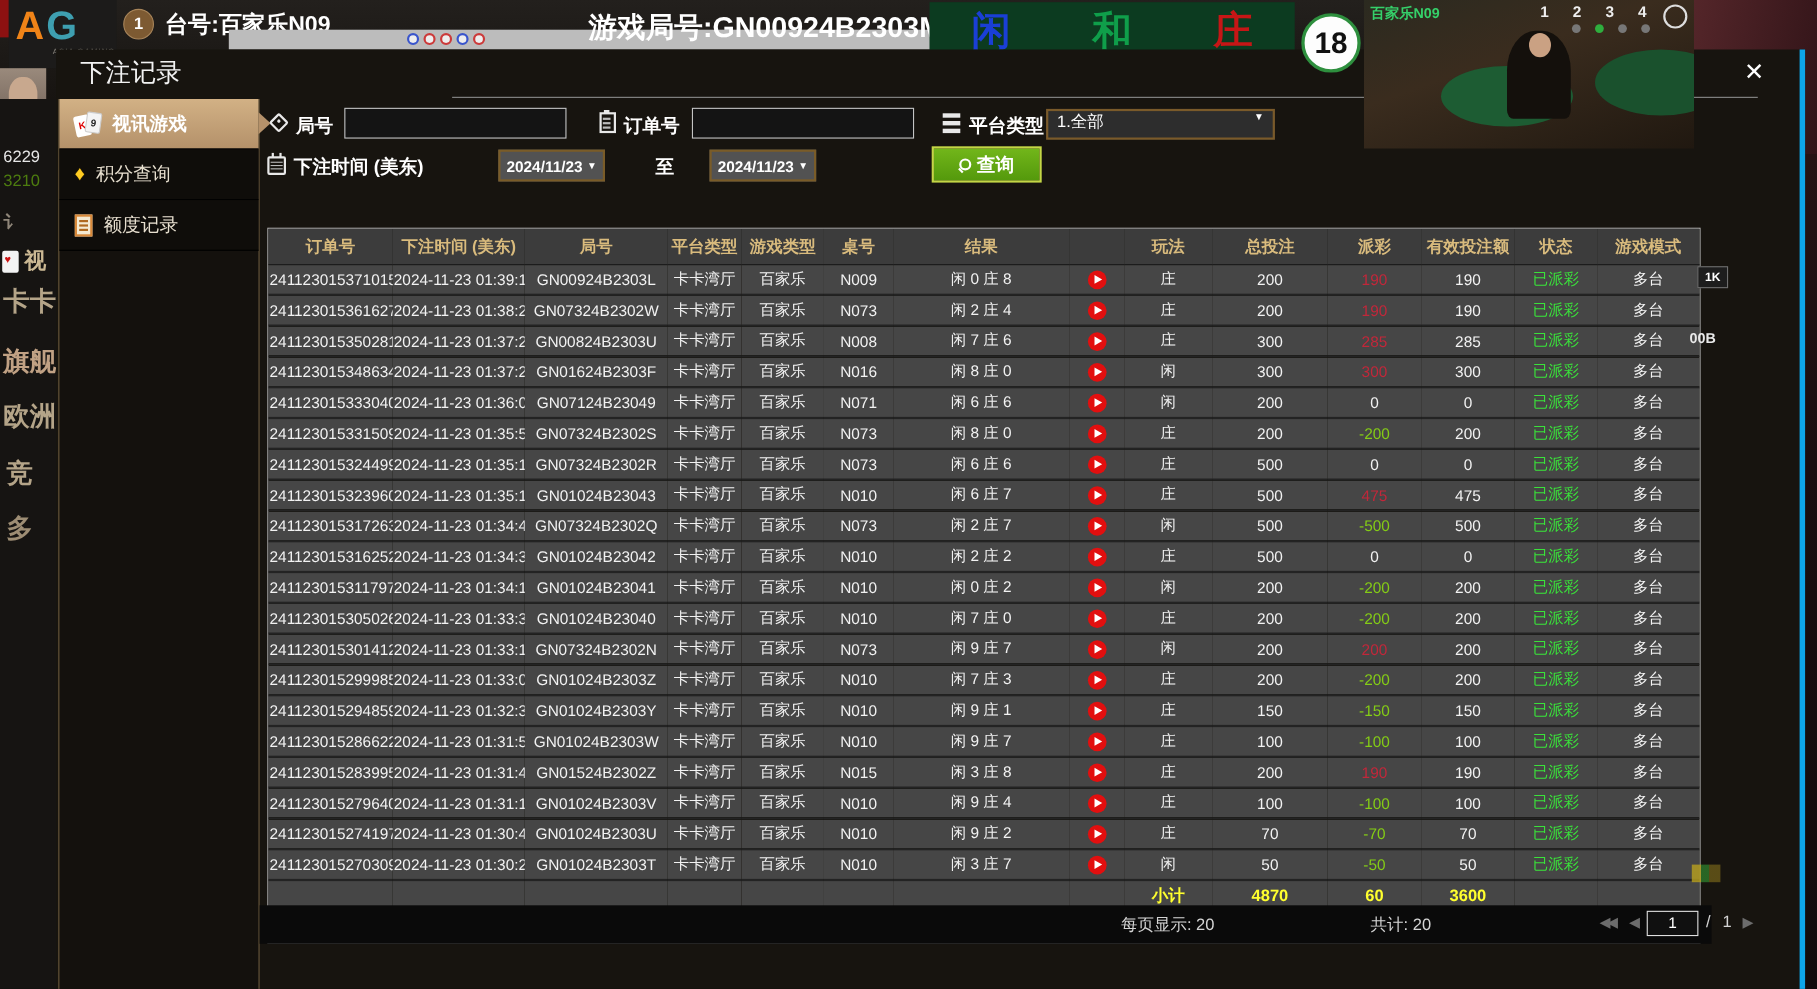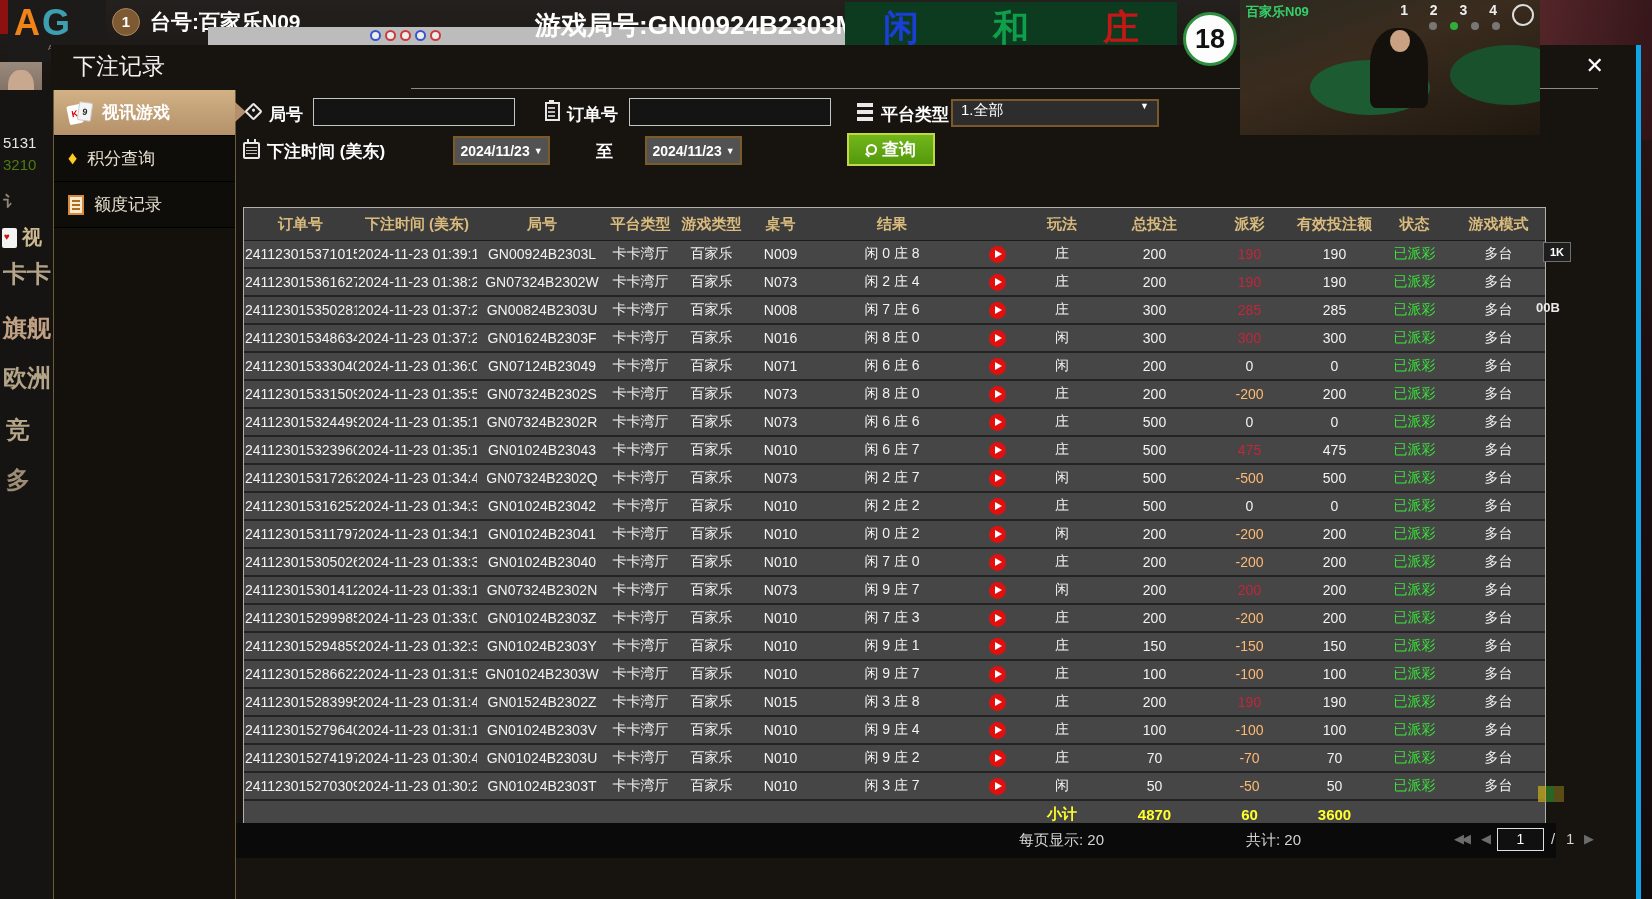"5131" div.lm-item { text: 5131 -> 6229 }
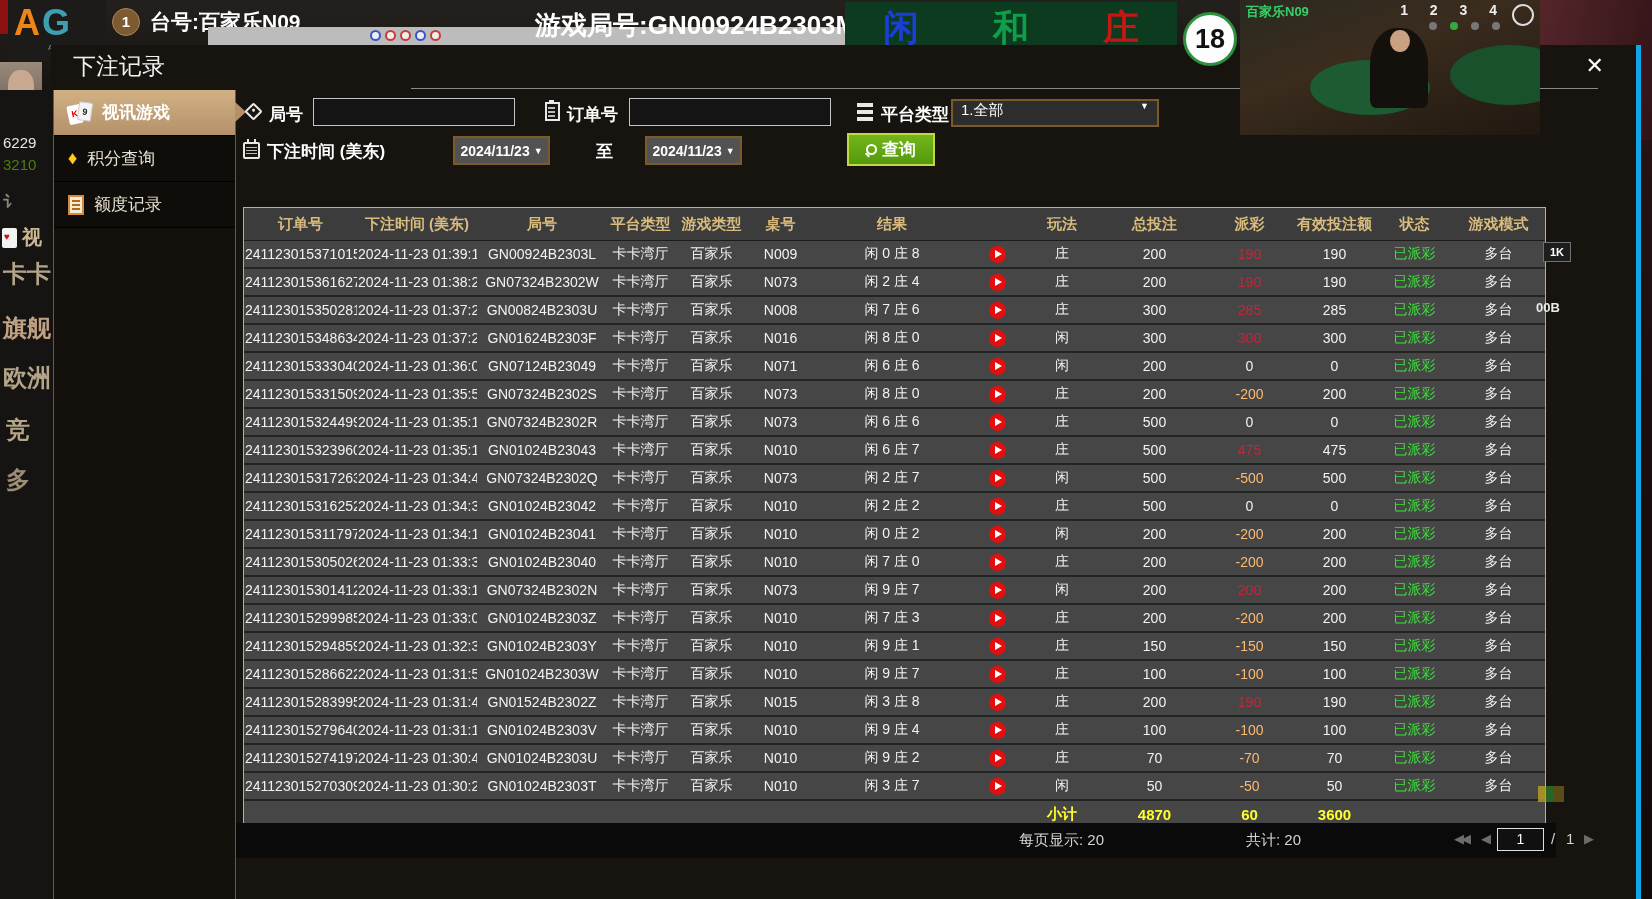"查询" .btn-search { width: 88px -> 100px }
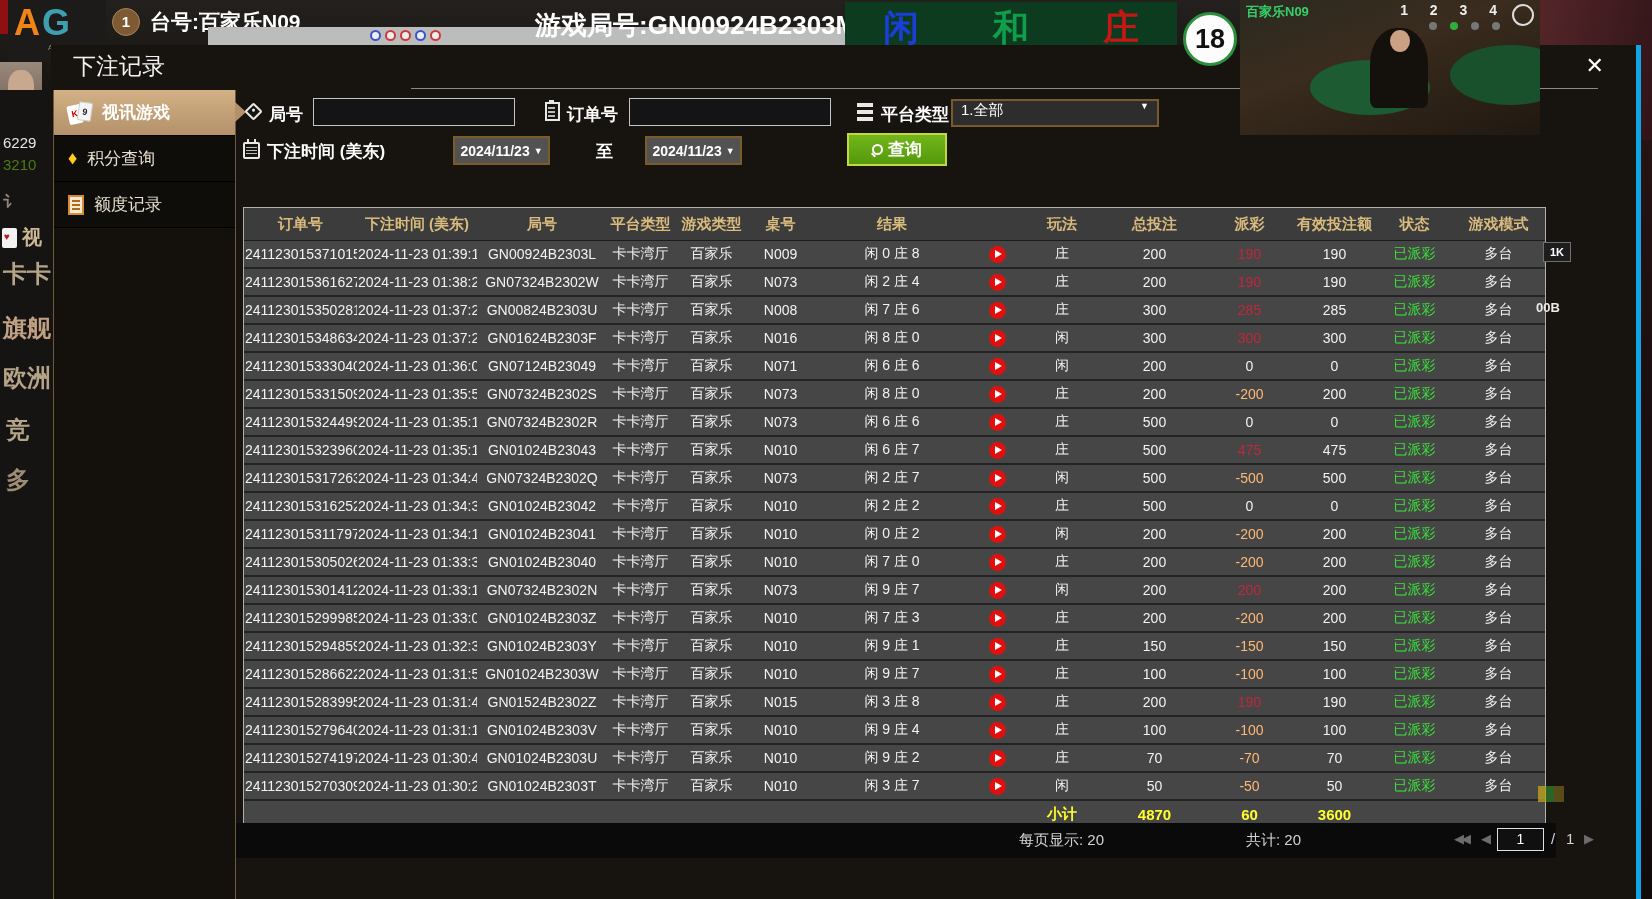"-200" td.neg { color: #fdba74 -> #84cc16 }
